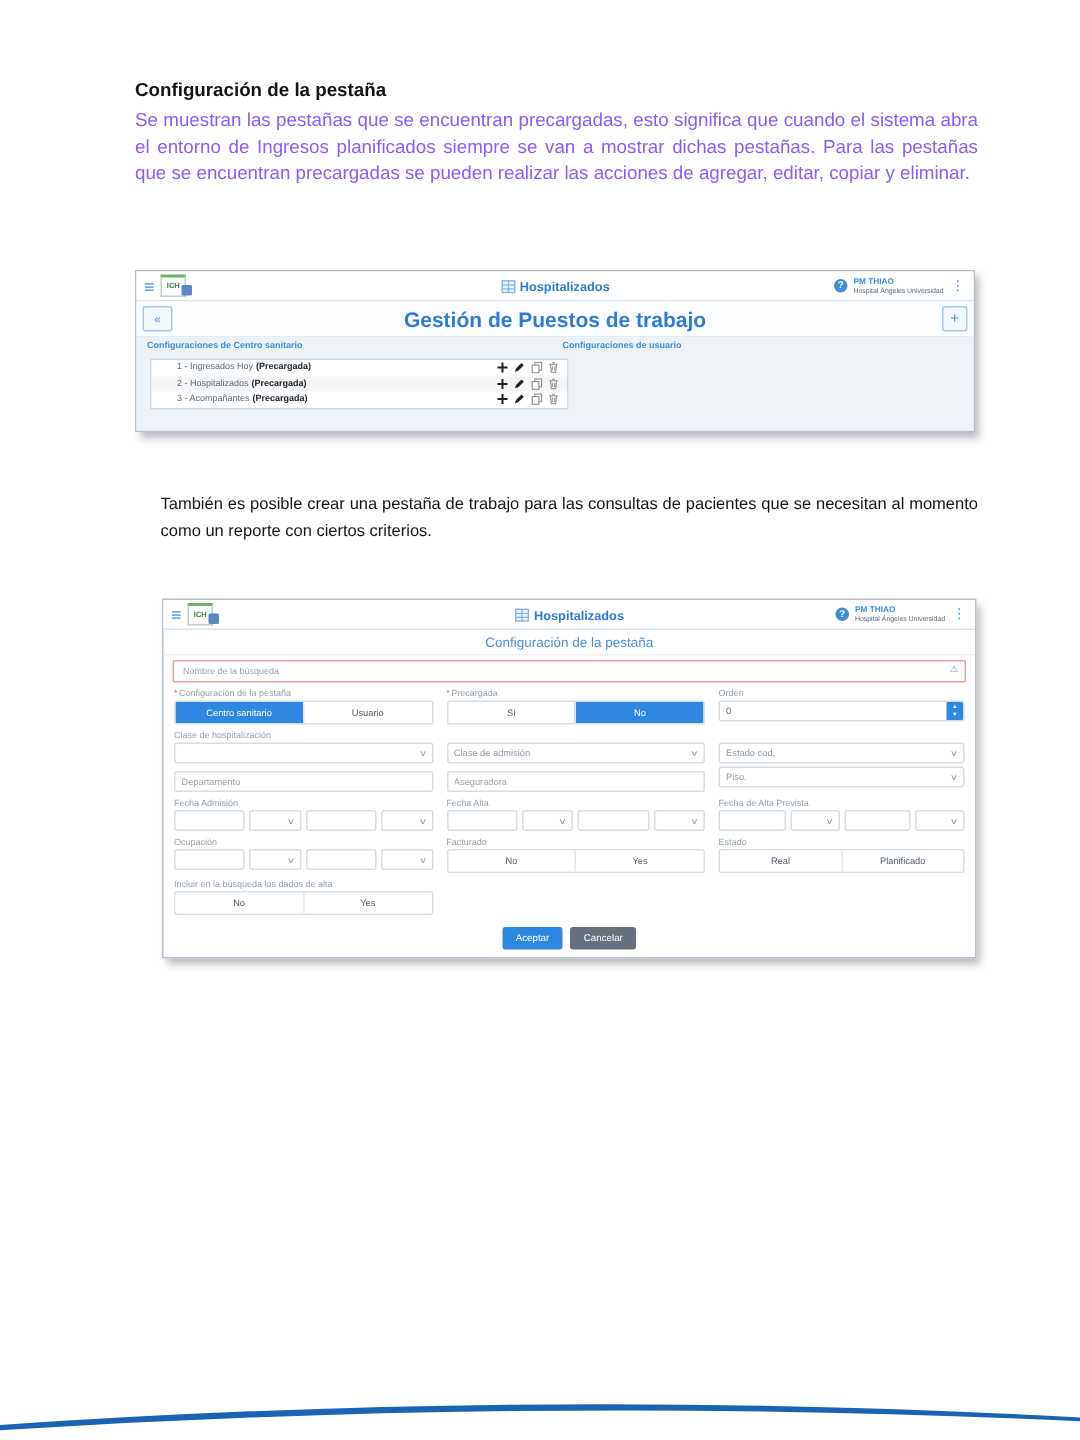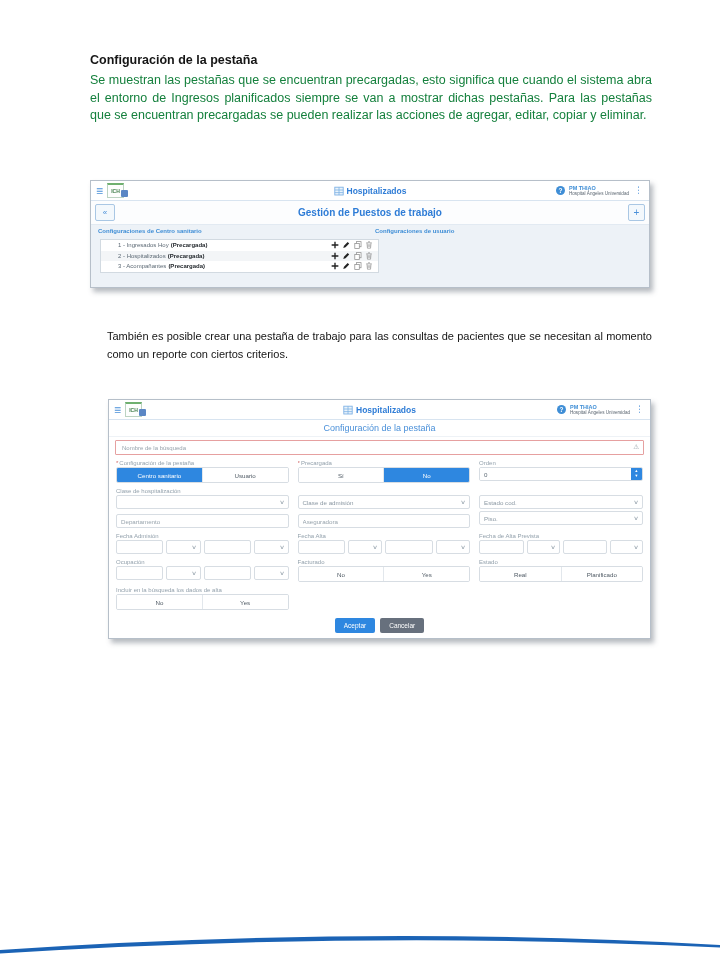"Se muestran las pestañas que" .doc-para1 { color: #15803d -> #8b5cf6 }
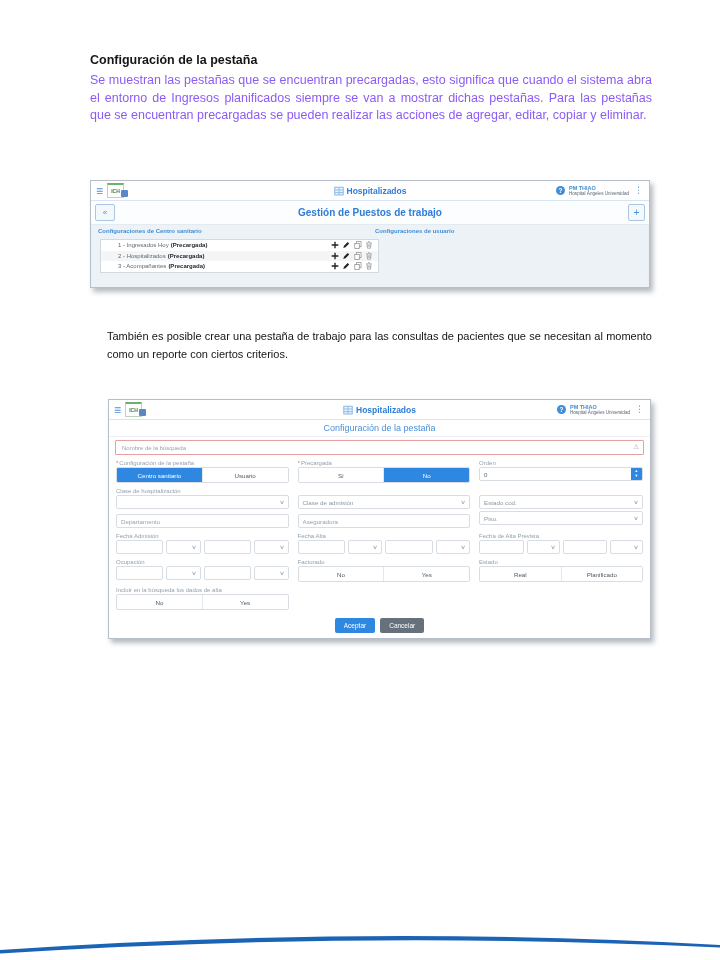"Gestión de Puestos de trabajo" .sub-title { font-size: 10px -> 14px }
